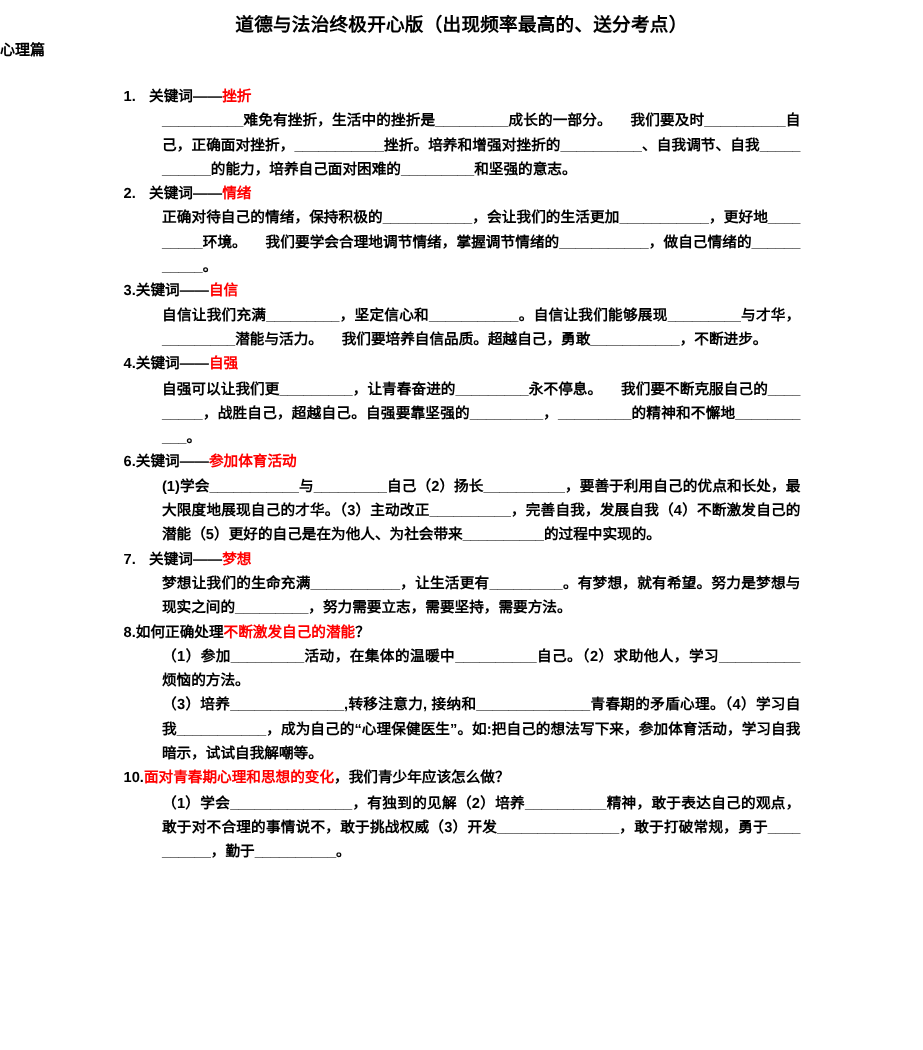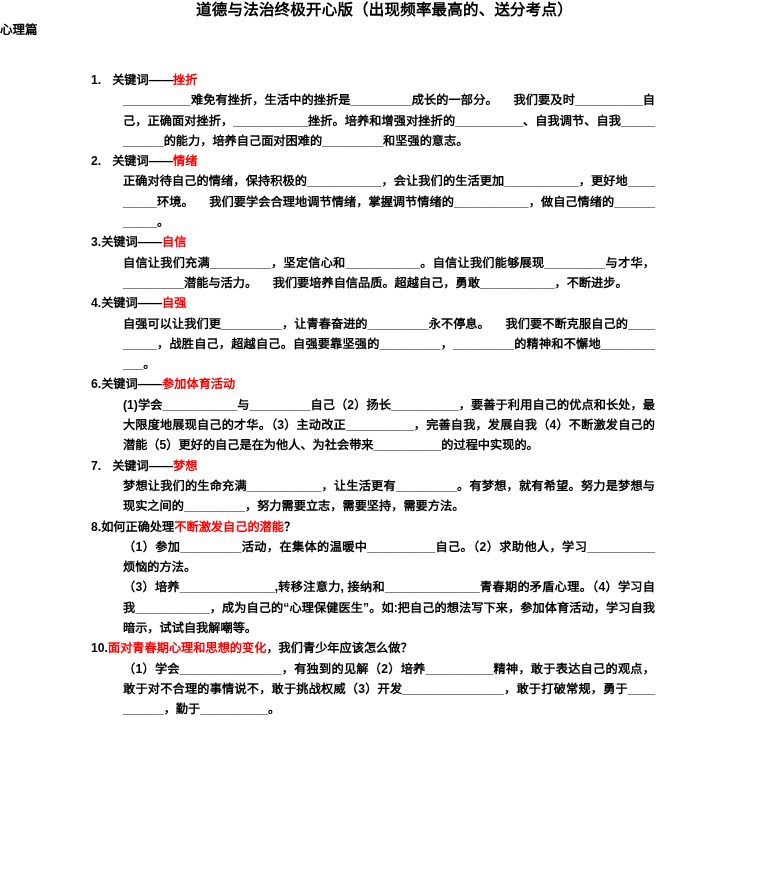"道德与法治终极开心版（出现频率最高的、送分考点）" .doc-title { padding-top: none -> 12px }
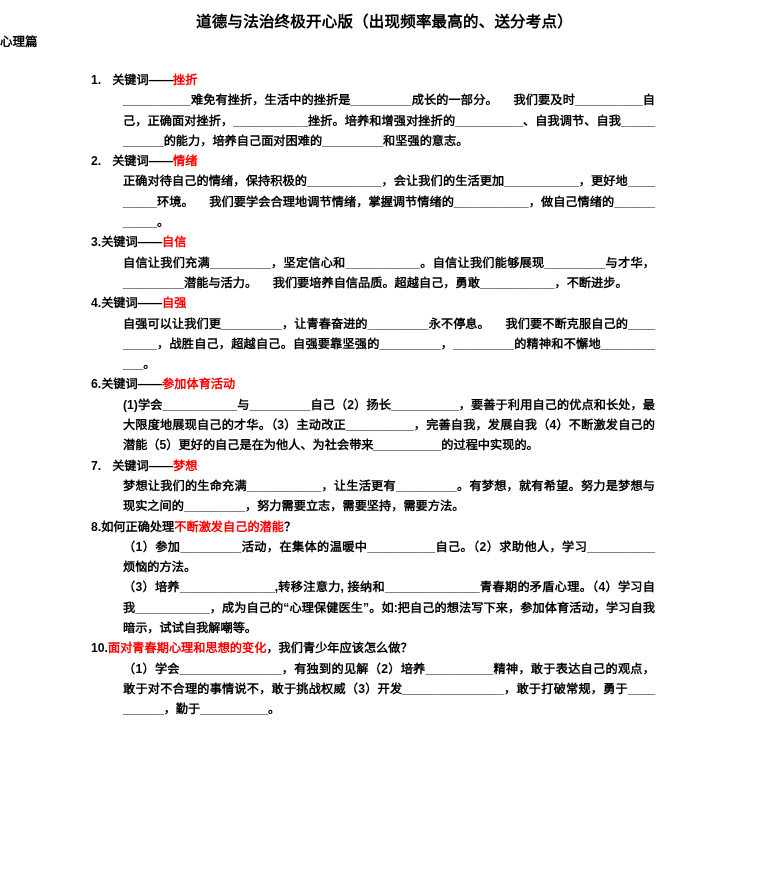"1. 关键词——挫折" .content { left: 91px -> 103px }
